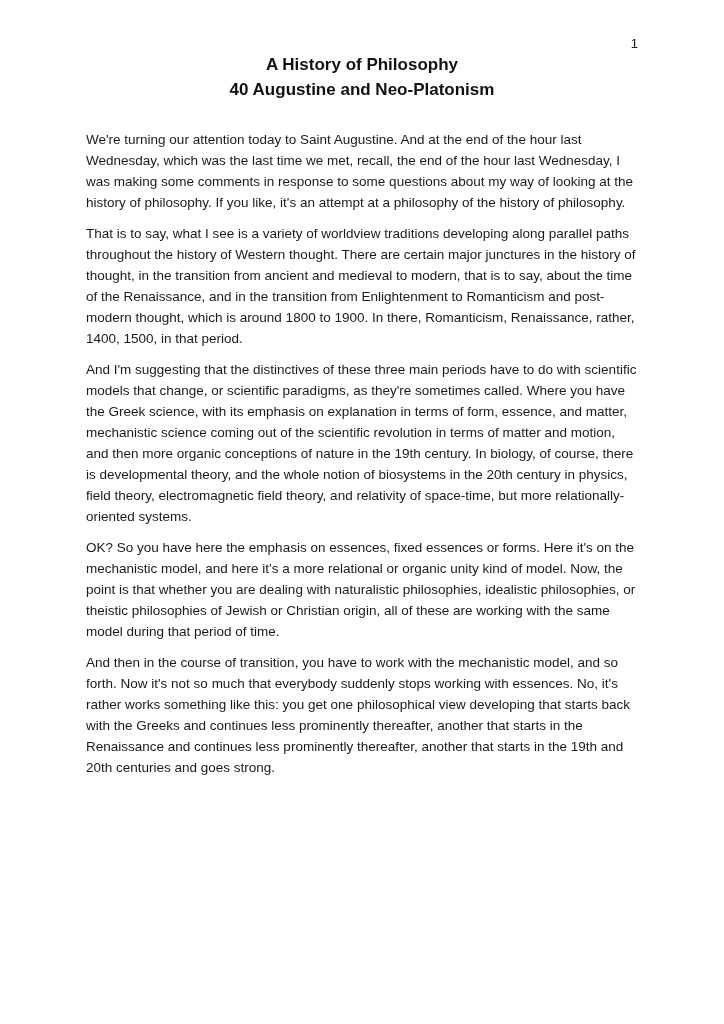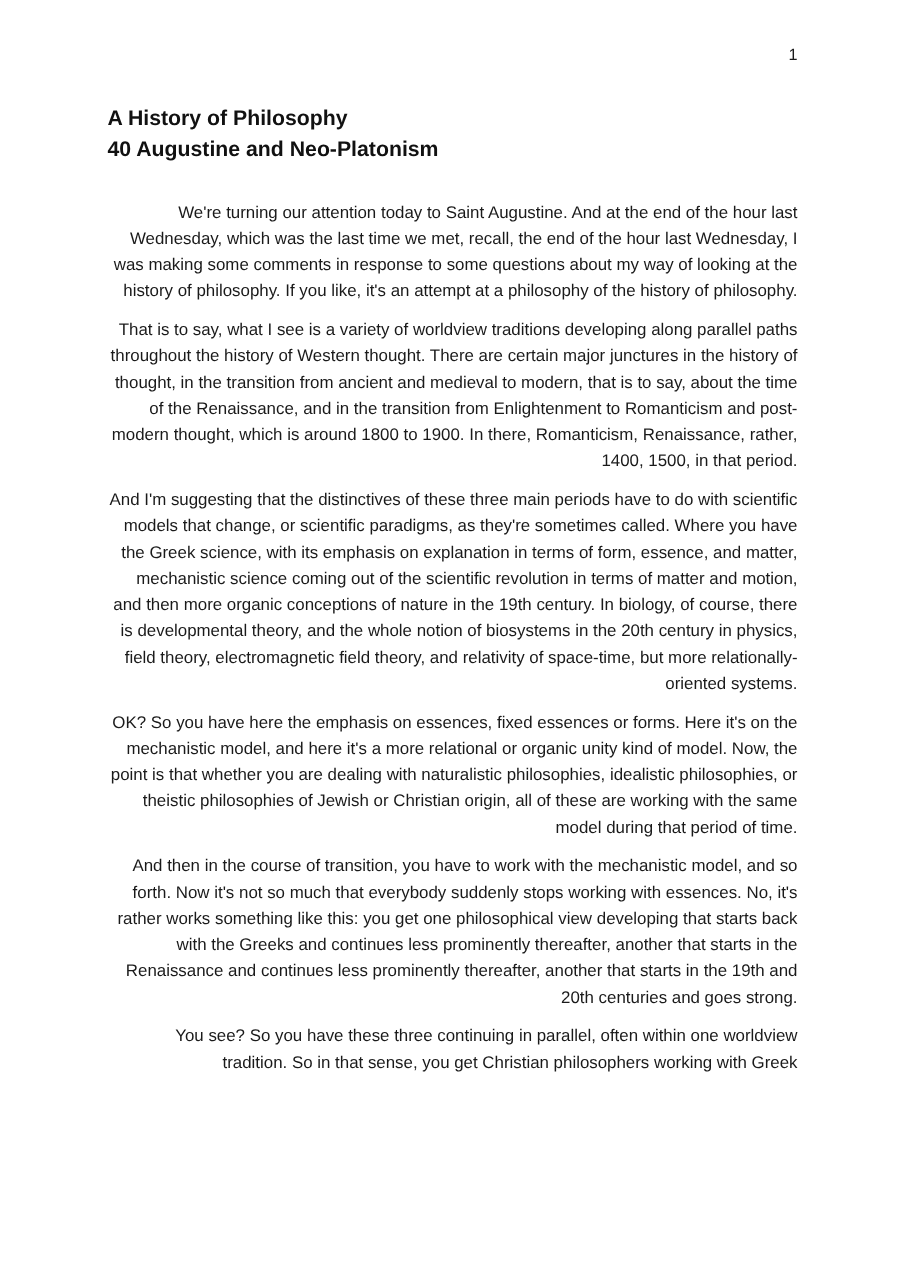"A History of Philosophy" .title-block { margin-top: 30px -> none; text-align: left -> center }
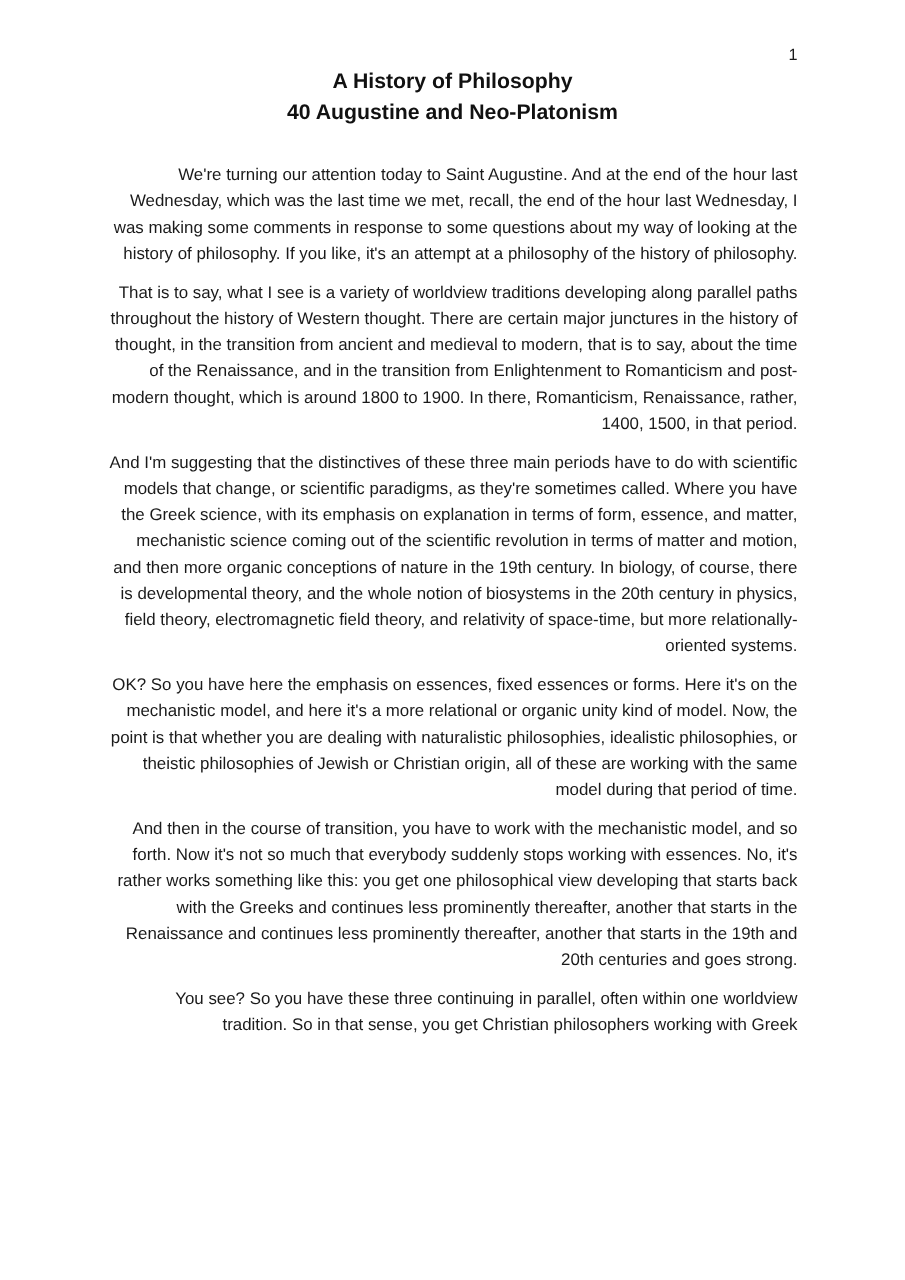"We're turning our attention today" .body-text { text-align: right -> left }
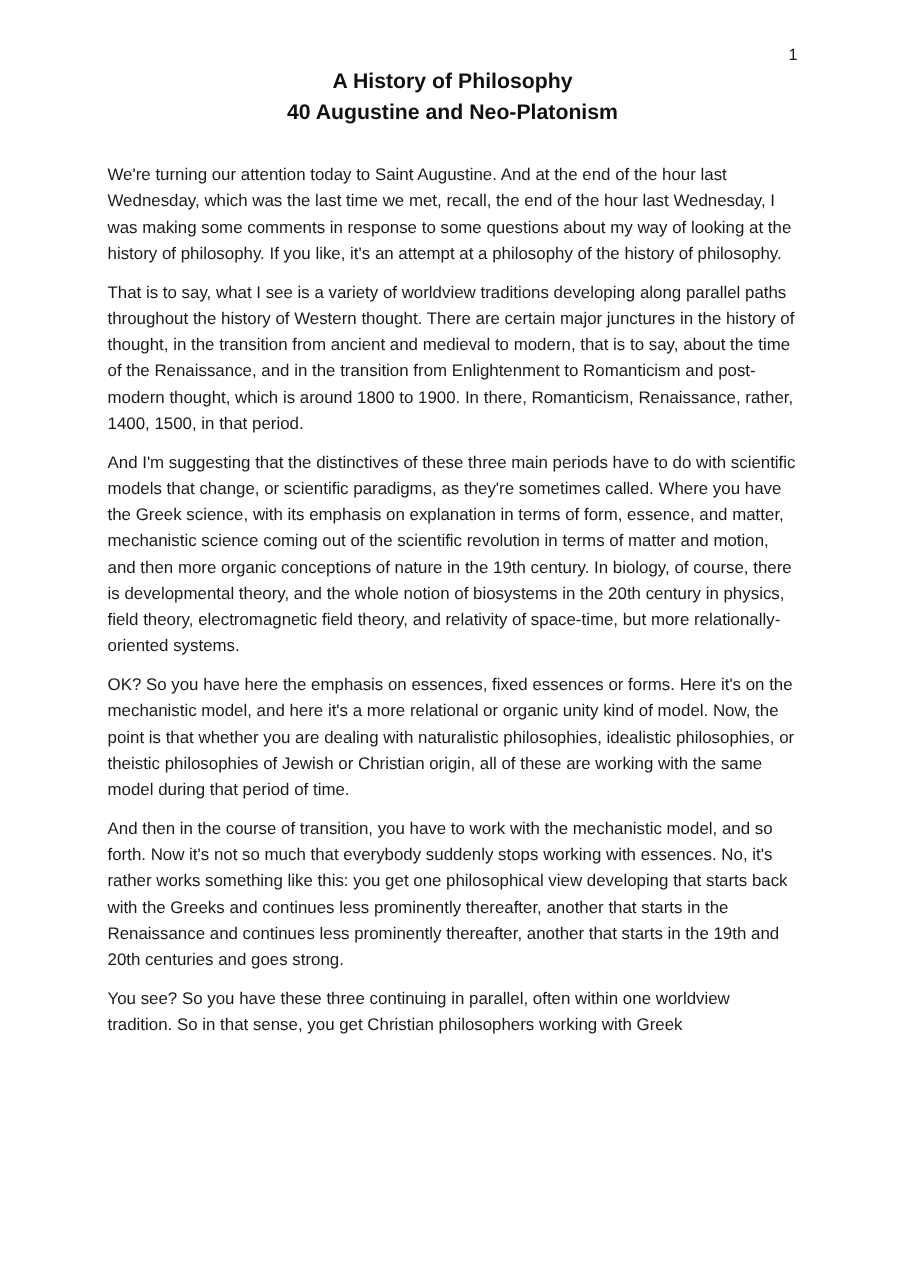"You see? So you have" p { html: <p>You see? So you have these three continuing in parallel, often within one worldview tradition. So in that sense, you get Christian philosophers working with Greek</p> -> none }
